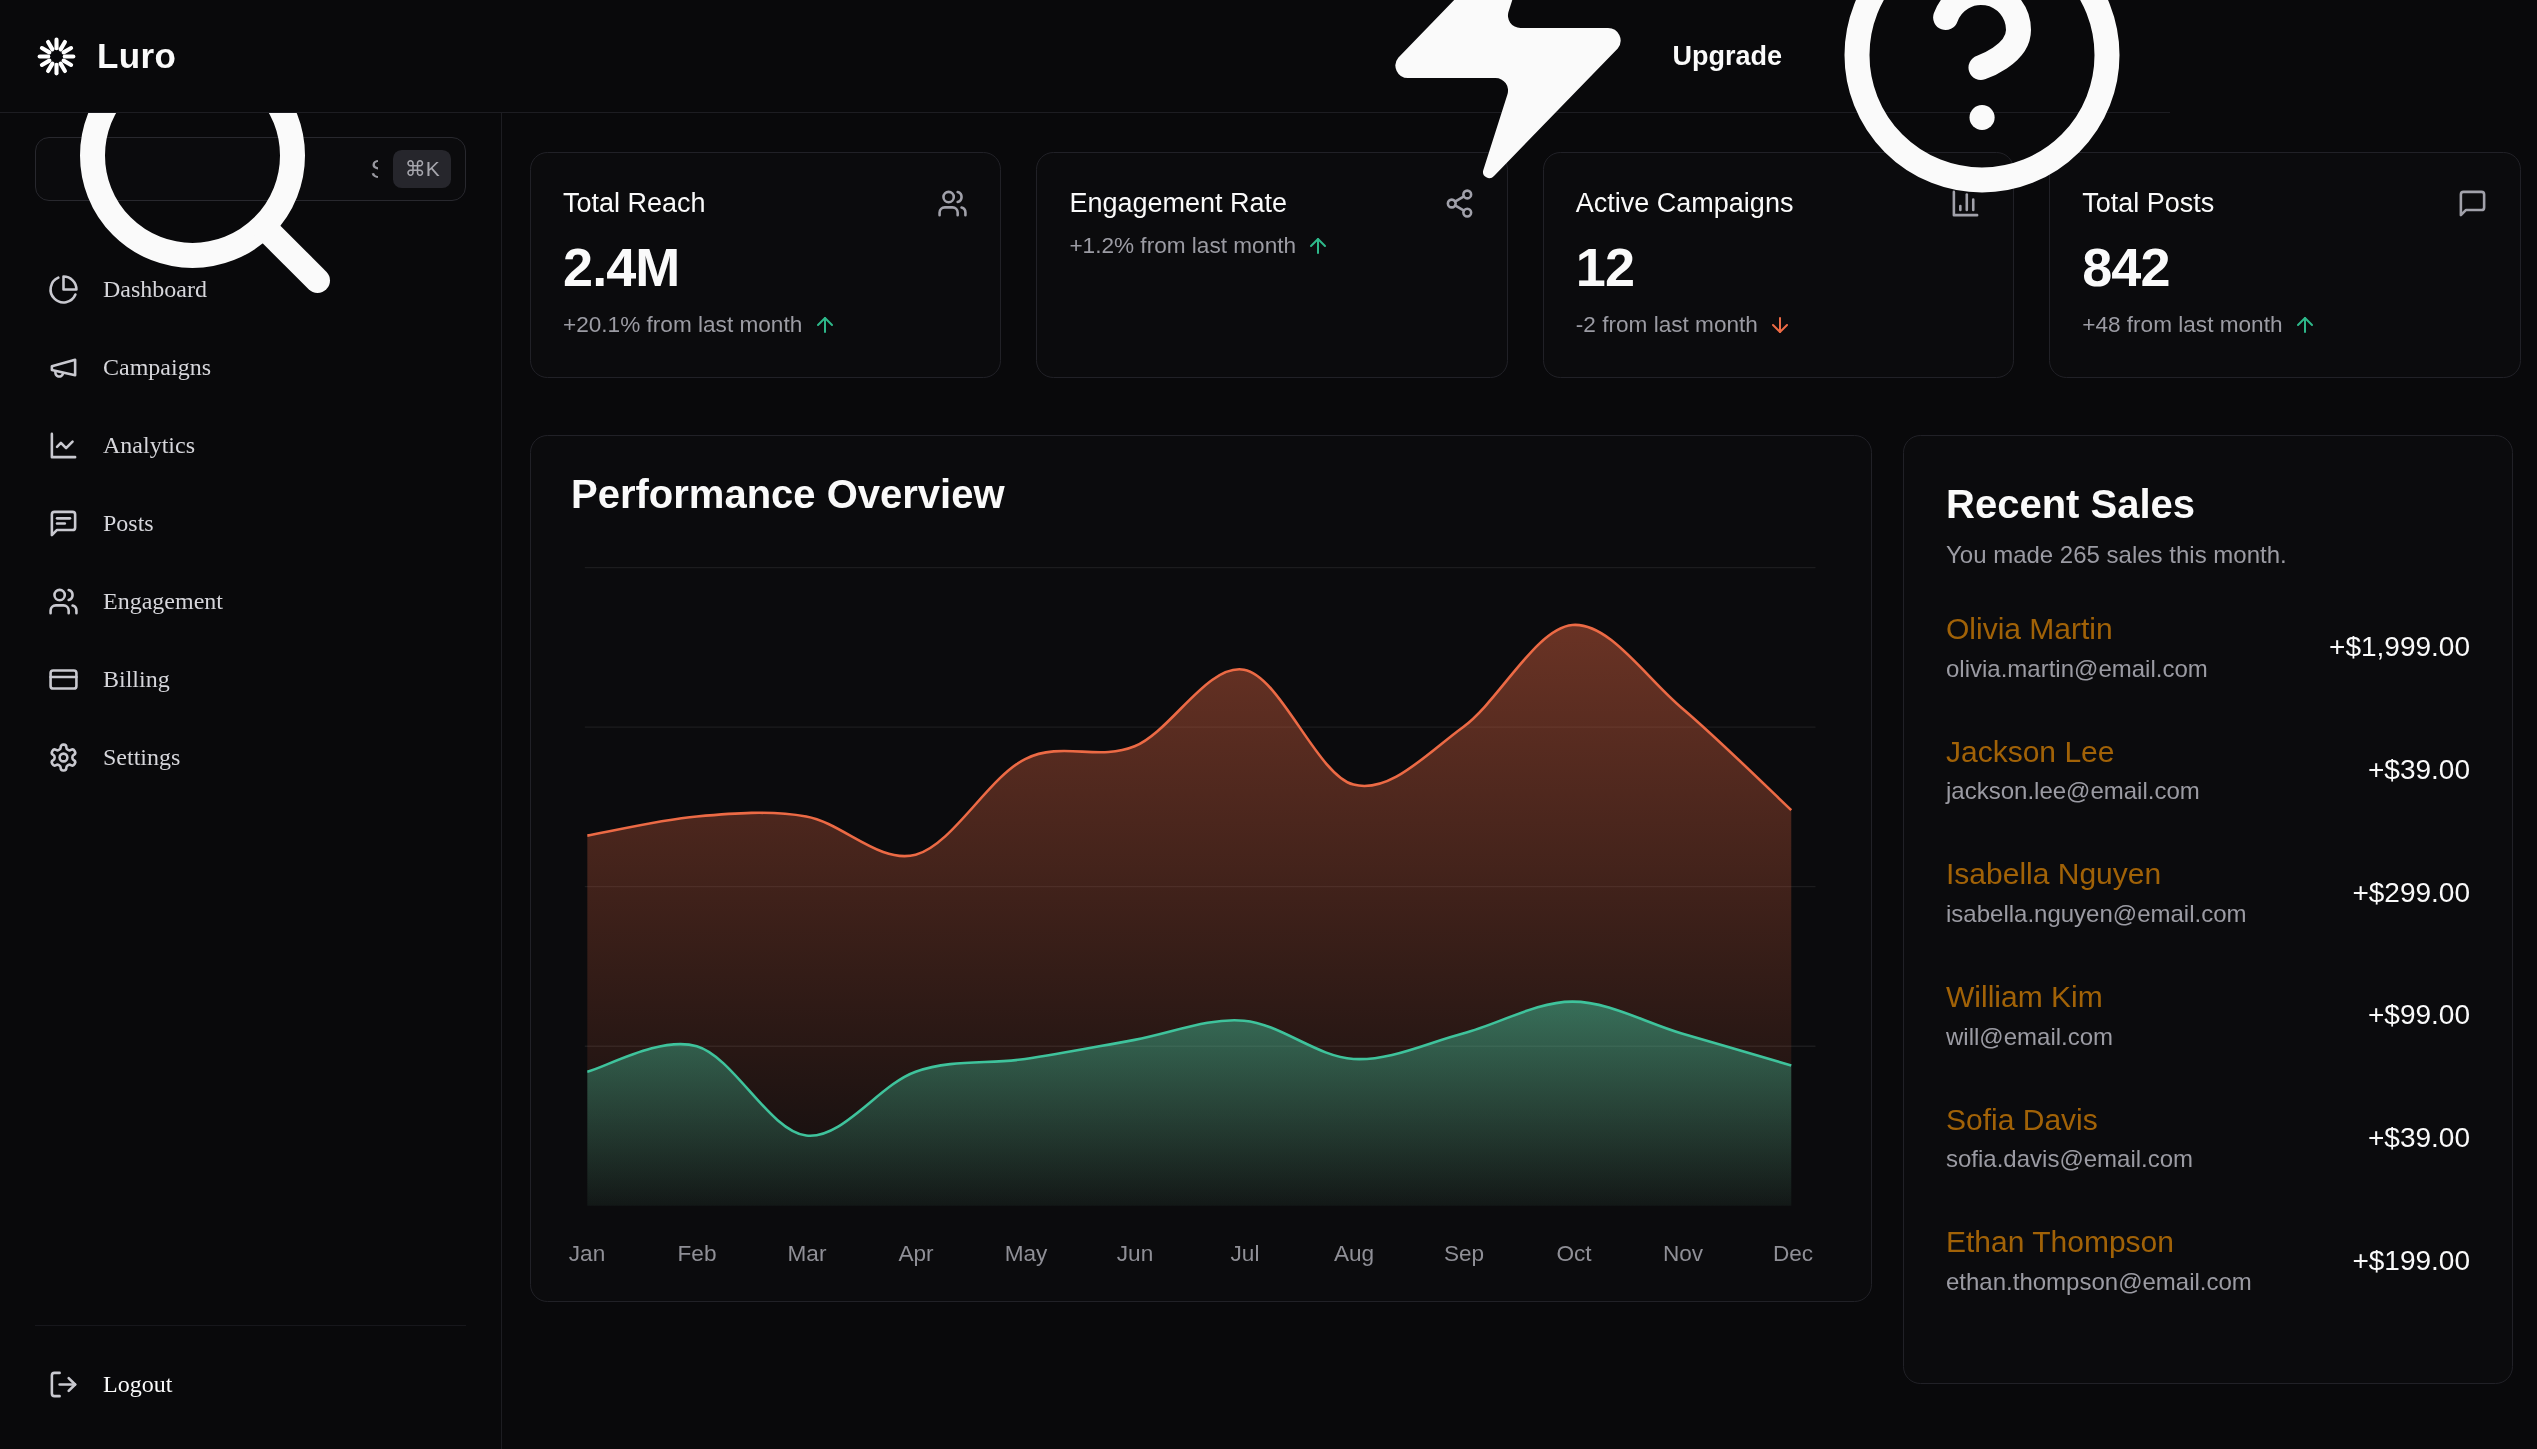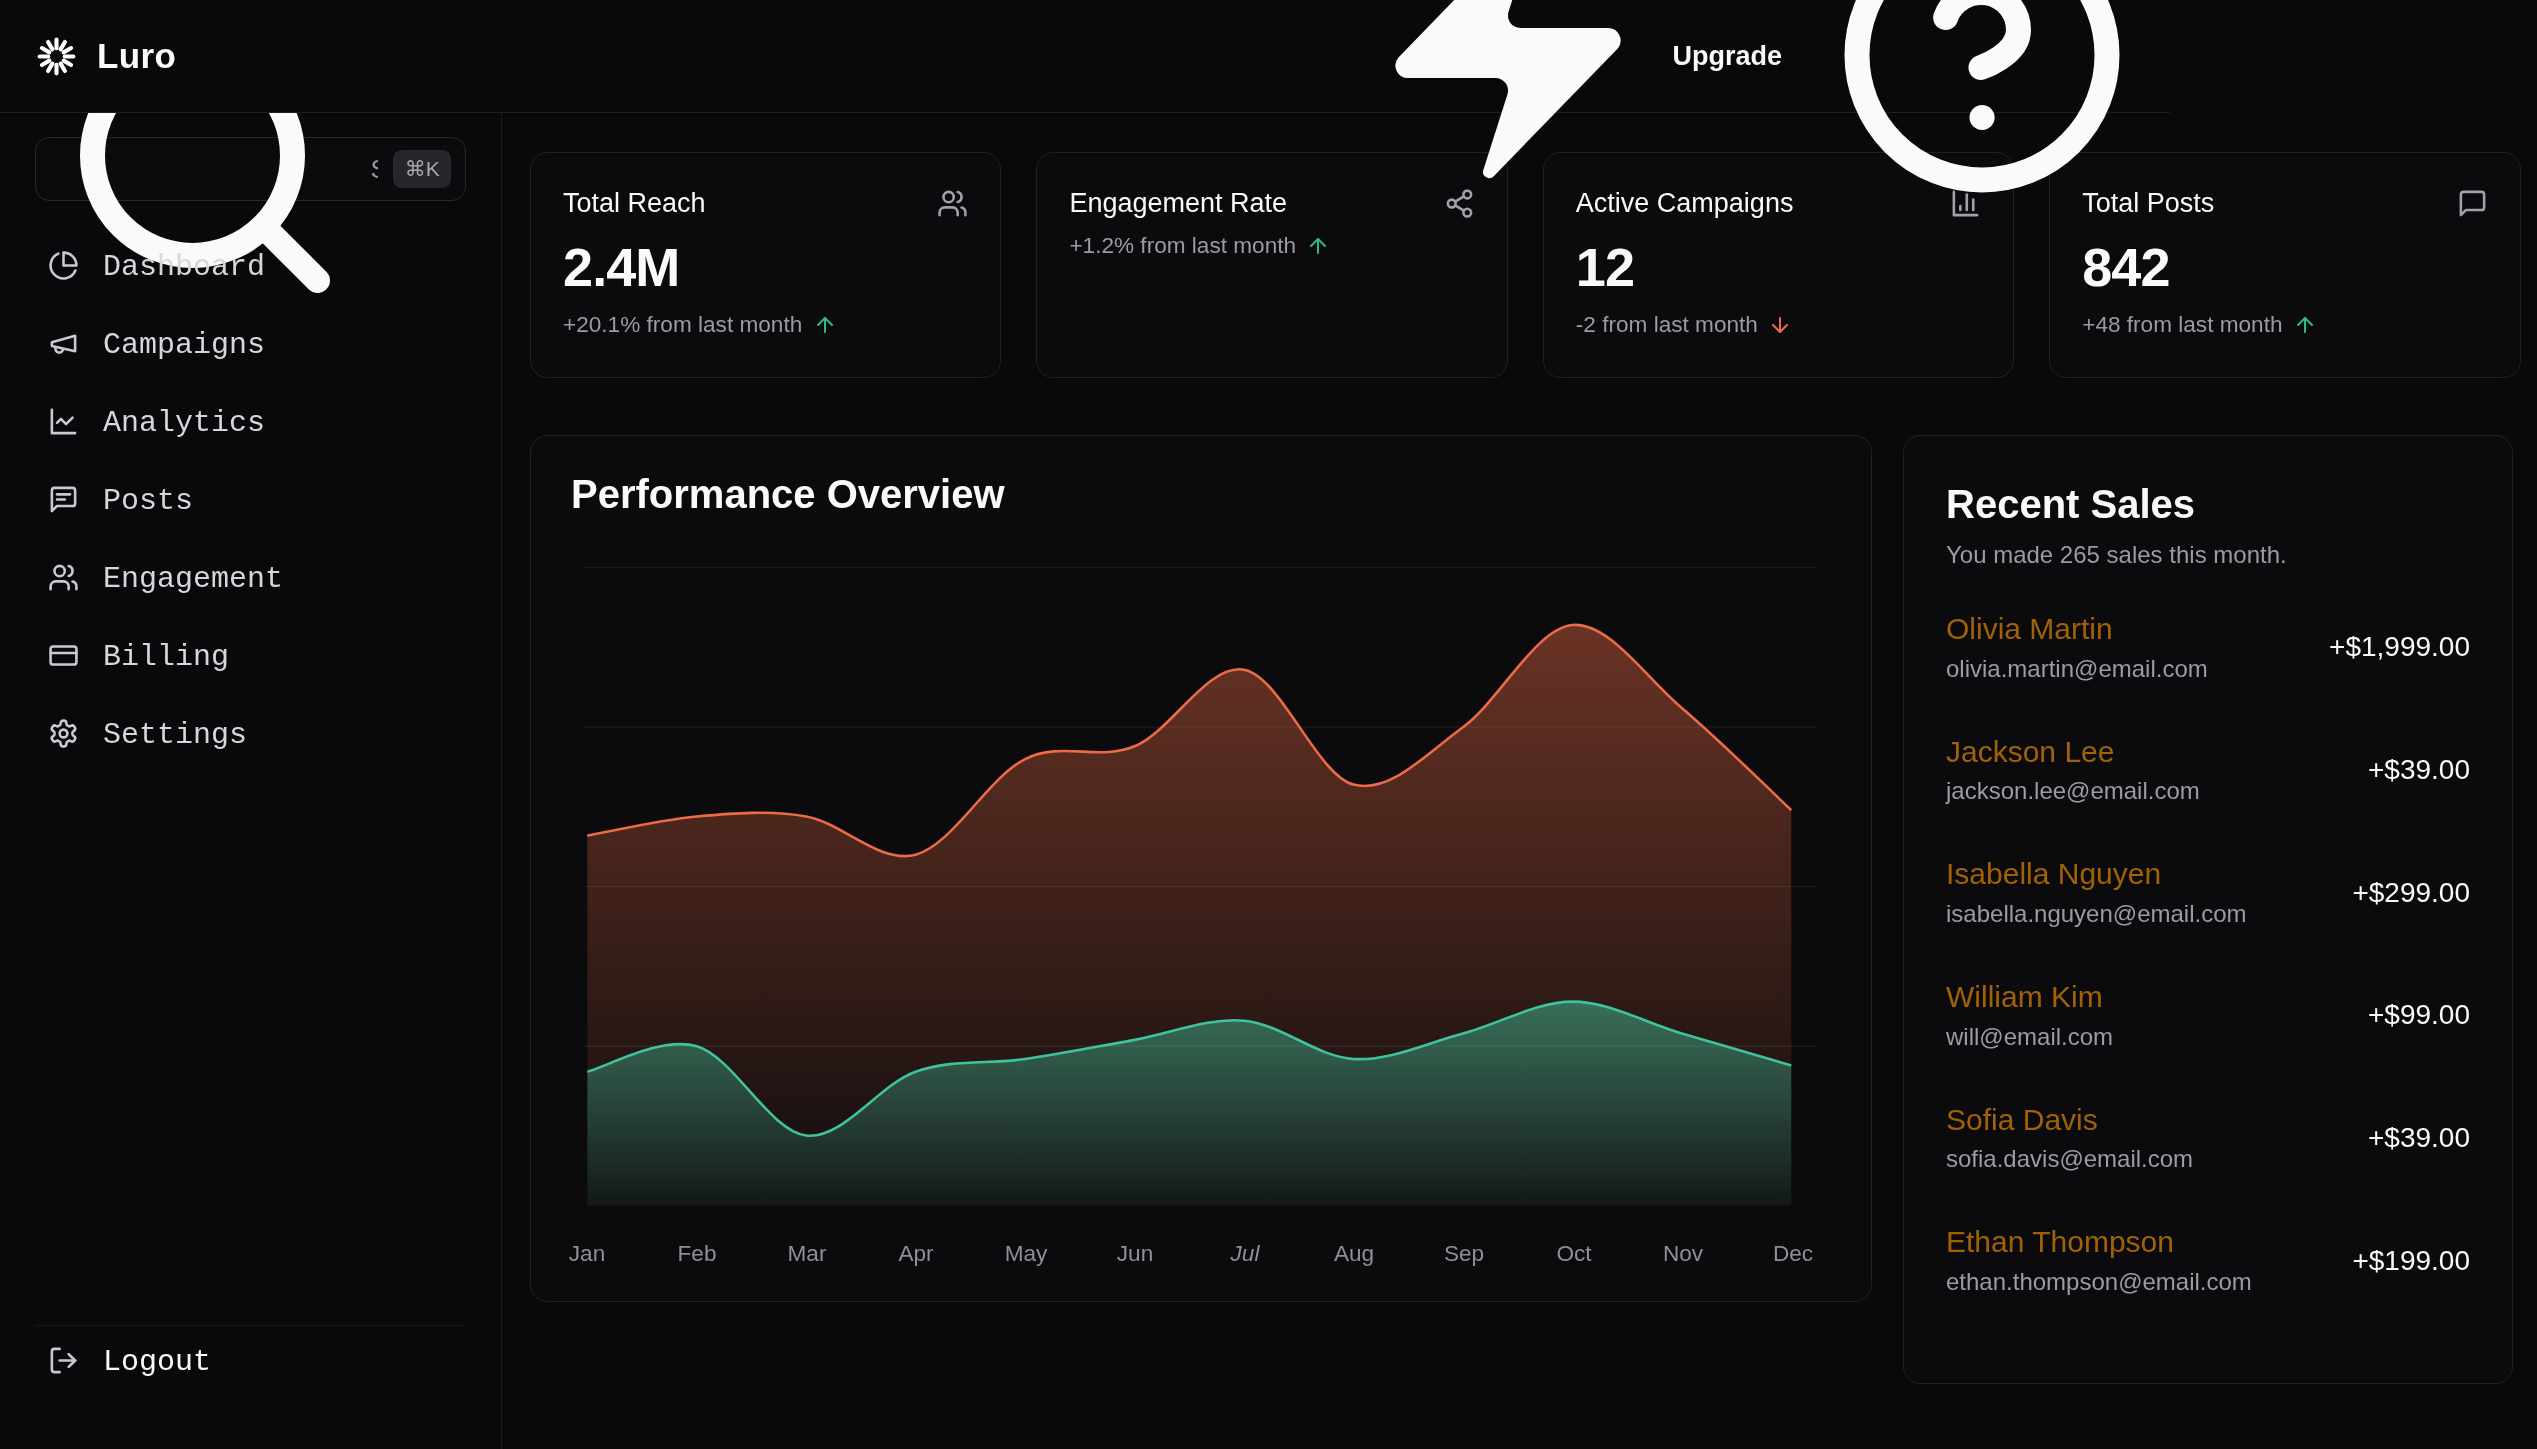"Dashboard" .nav-item { align-items: flex-start -> center; font-family: Liberation Mono, monospace -> Liberation Serif, serif; font-size: 30px -> 24px }
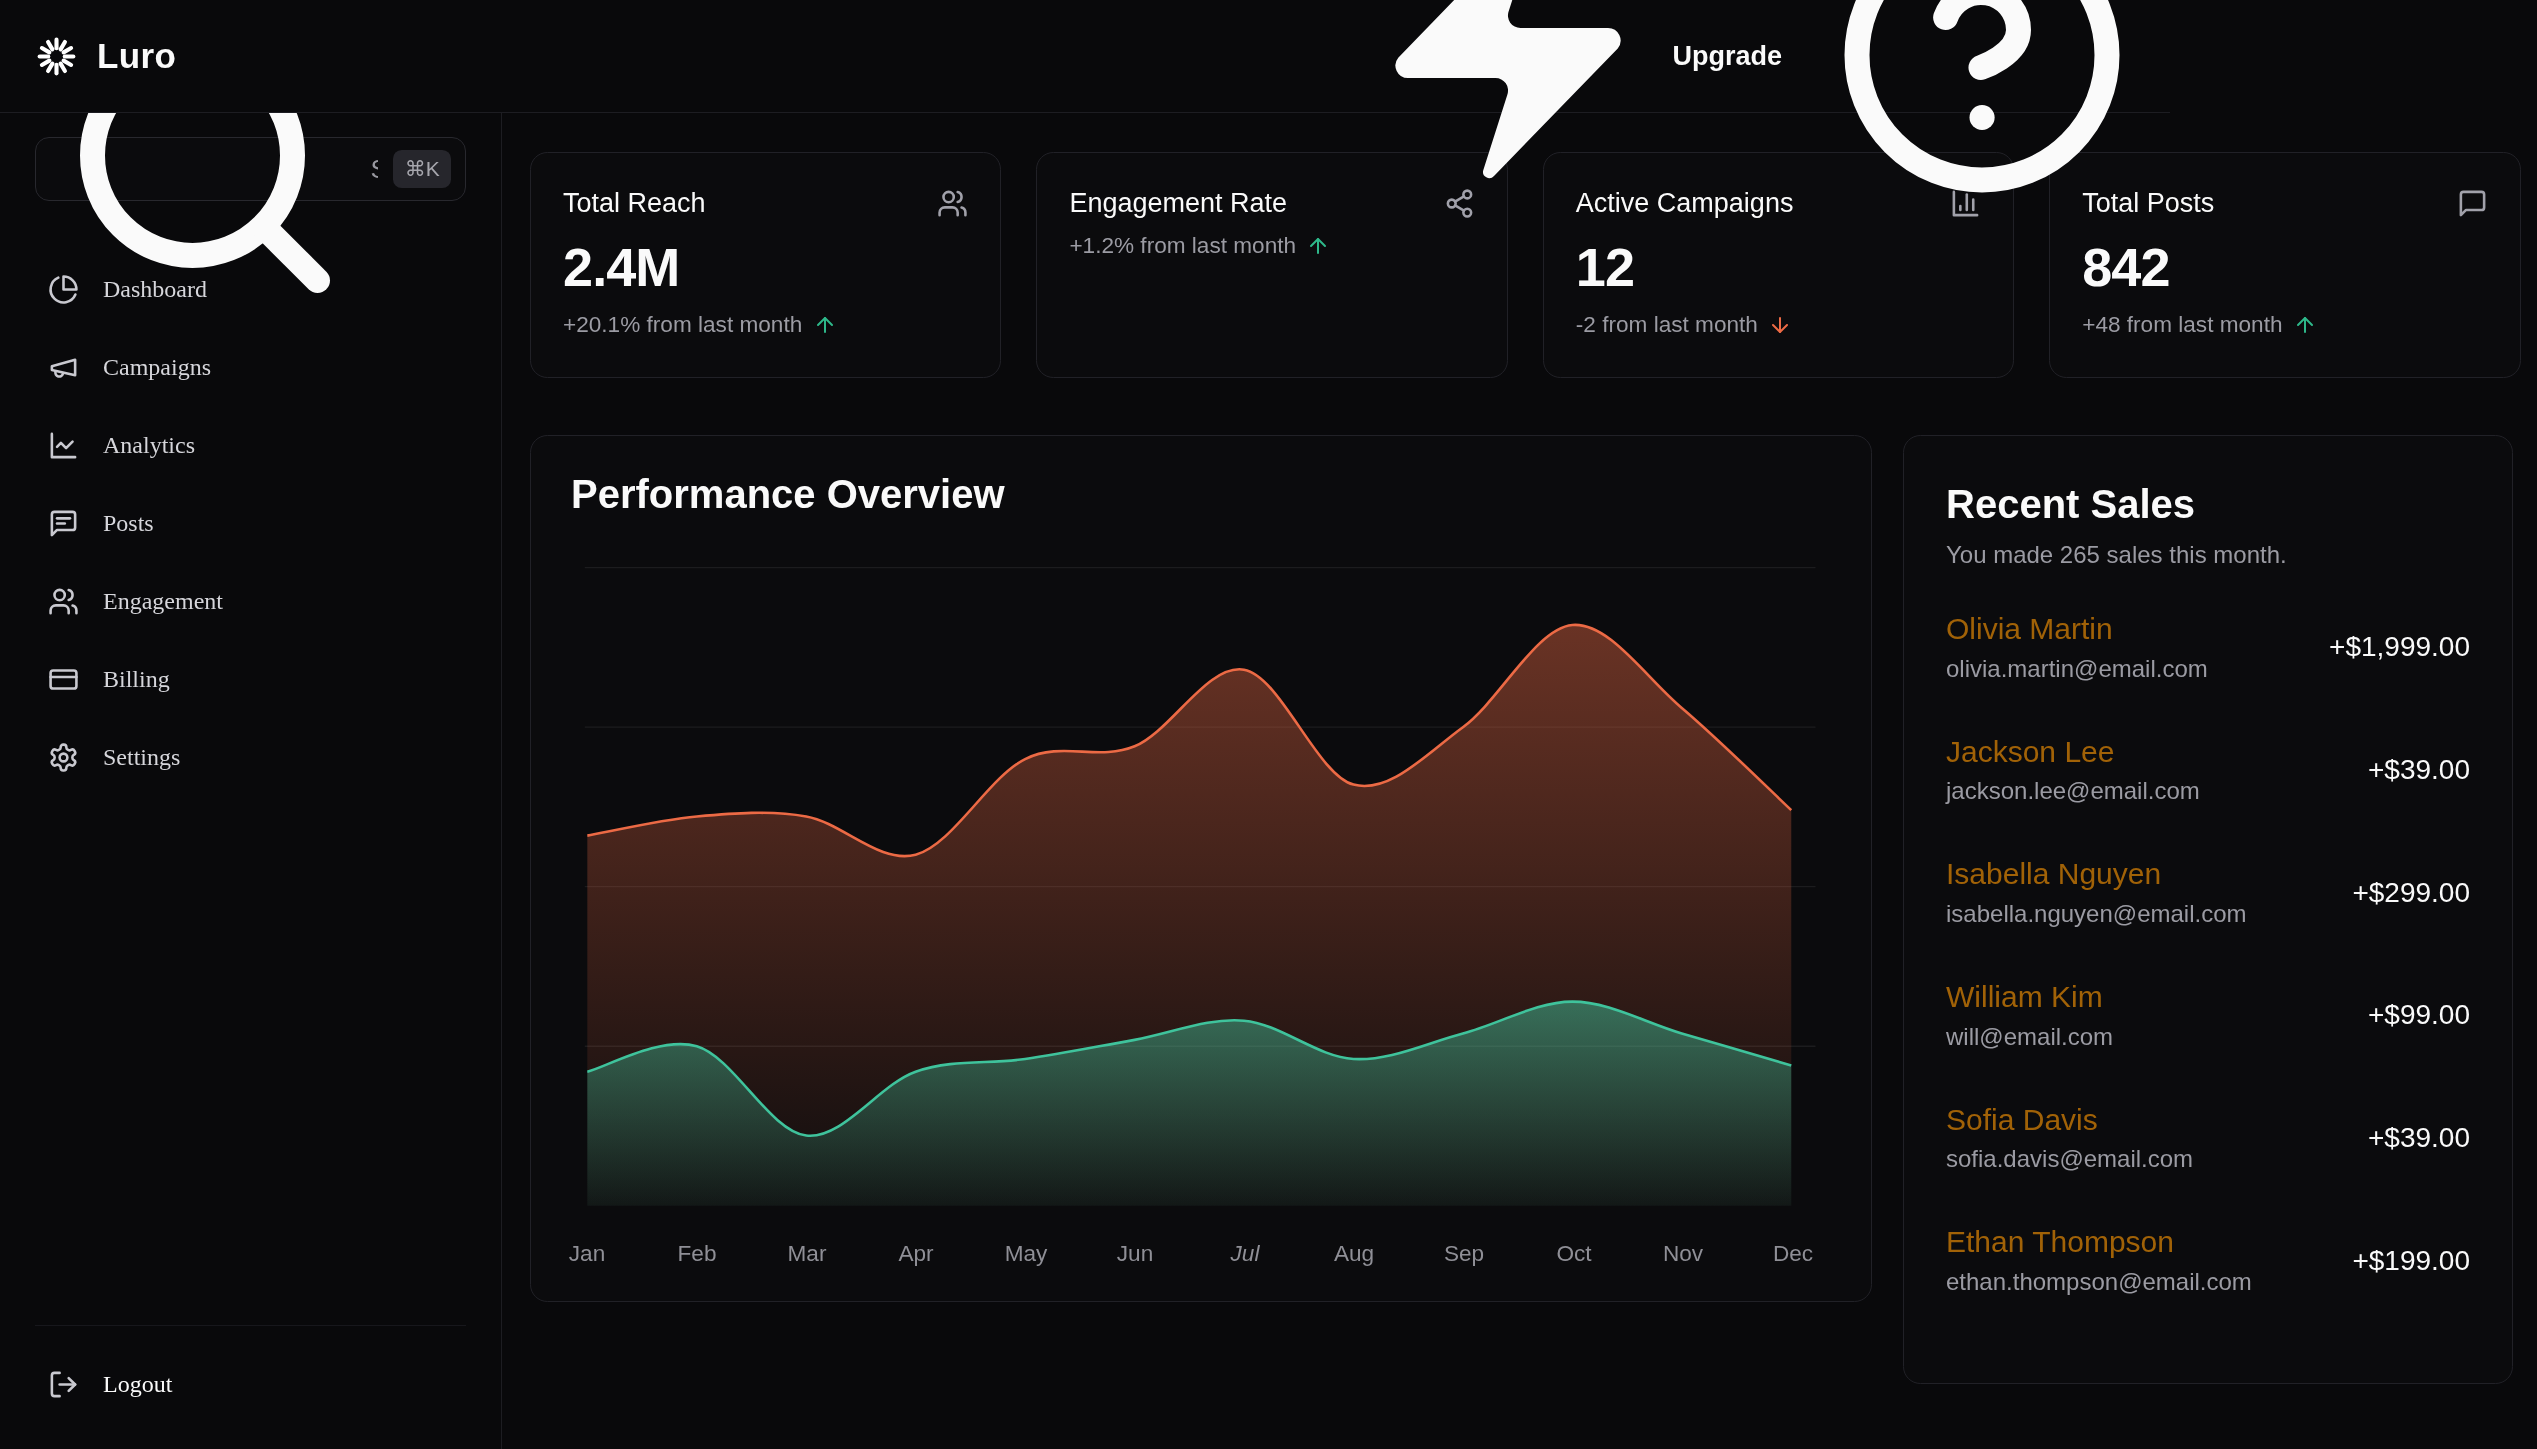"Jul" span.x-label { font-style: italic -> none }
